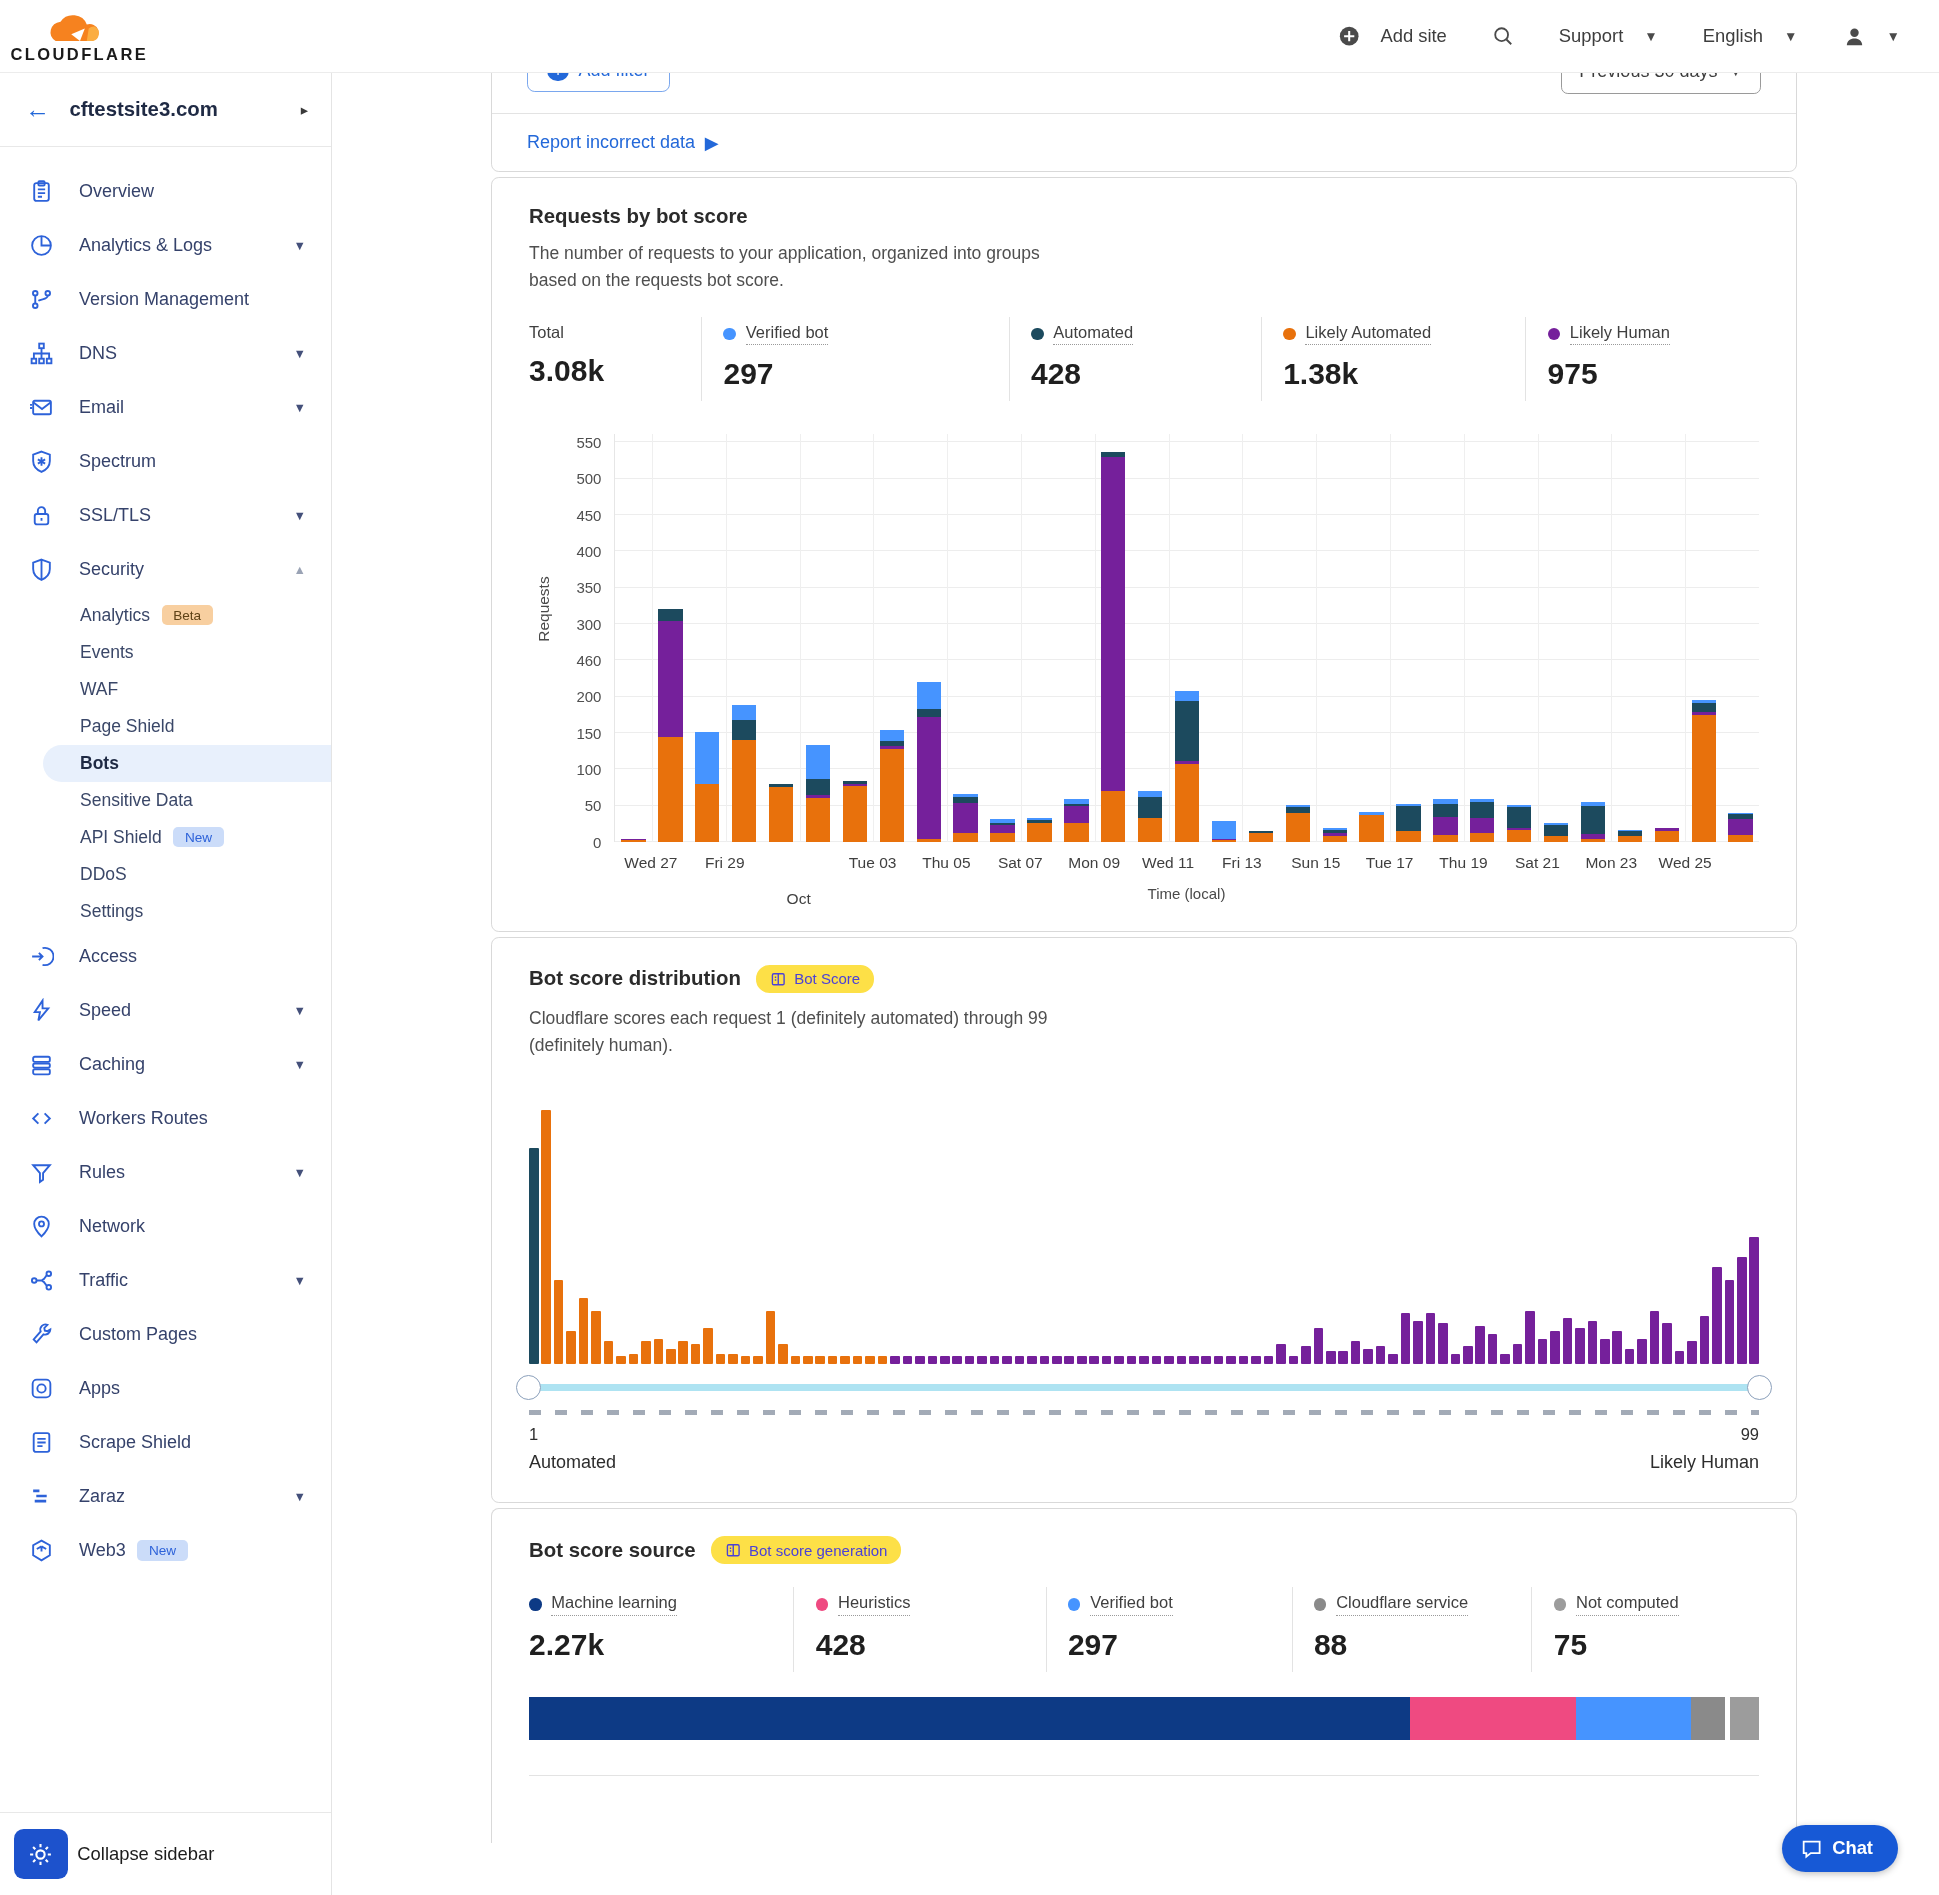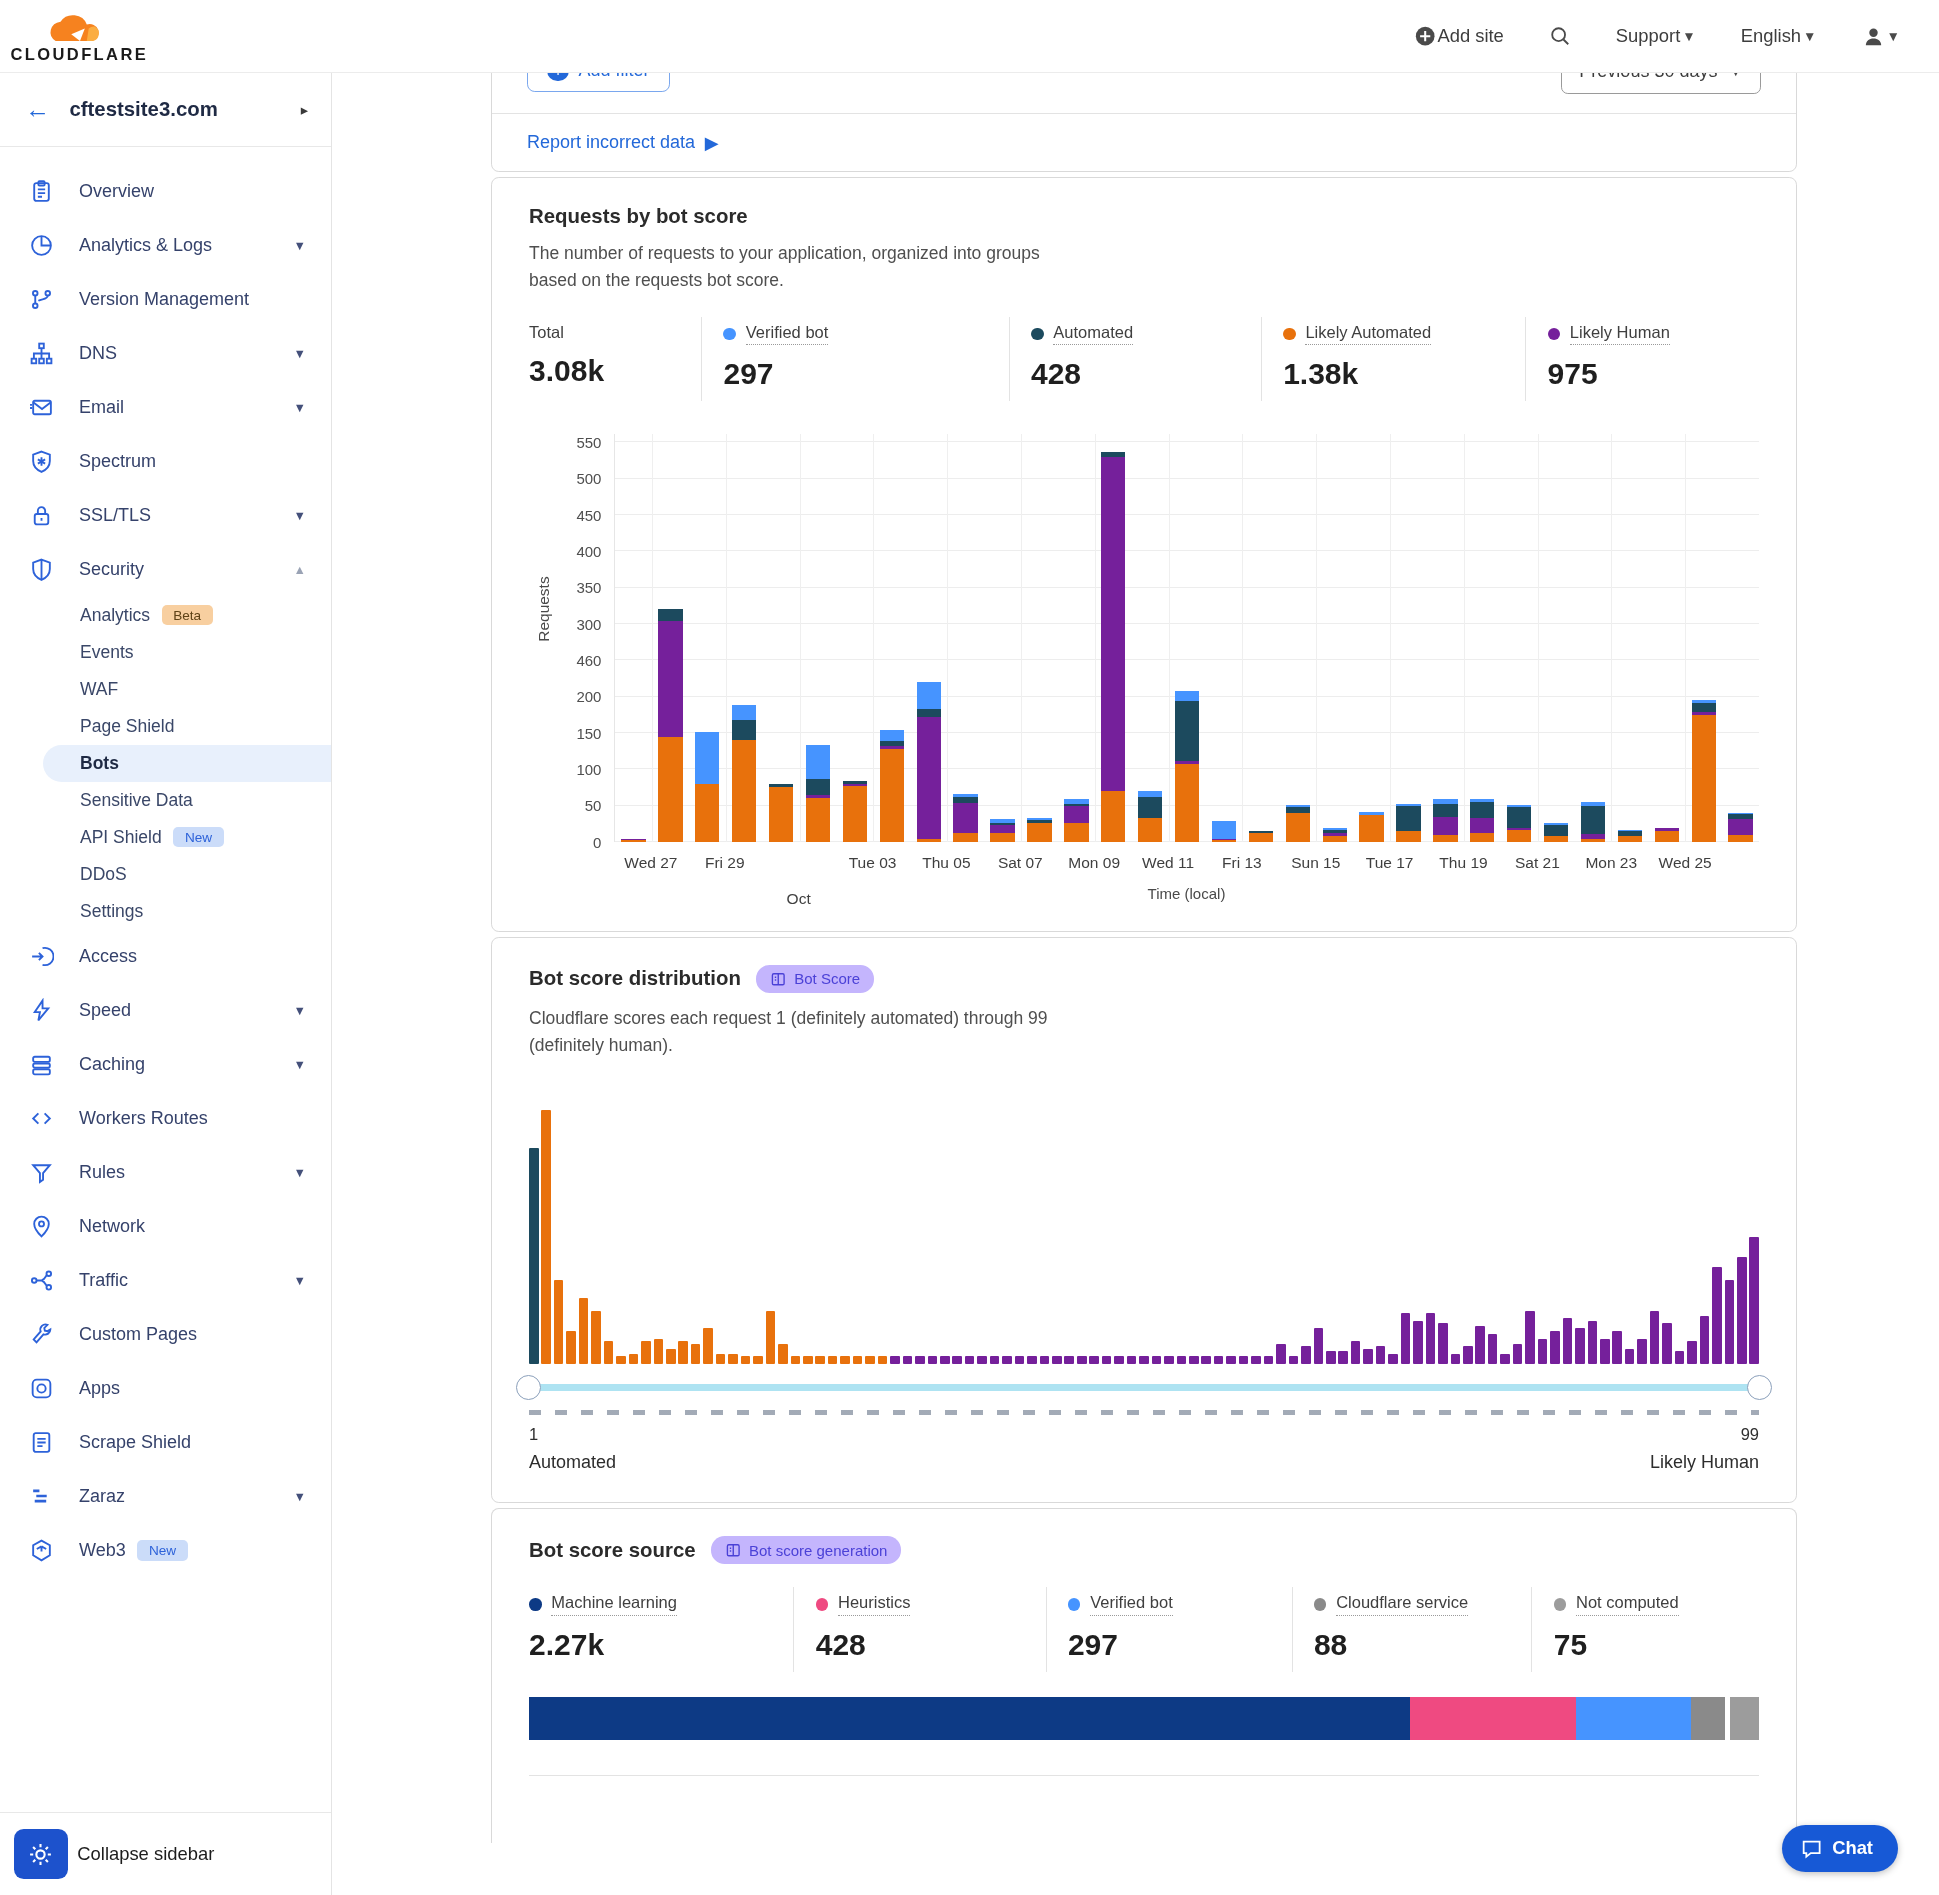"Add site" .hdr-item { gap: 2px -> 21px }
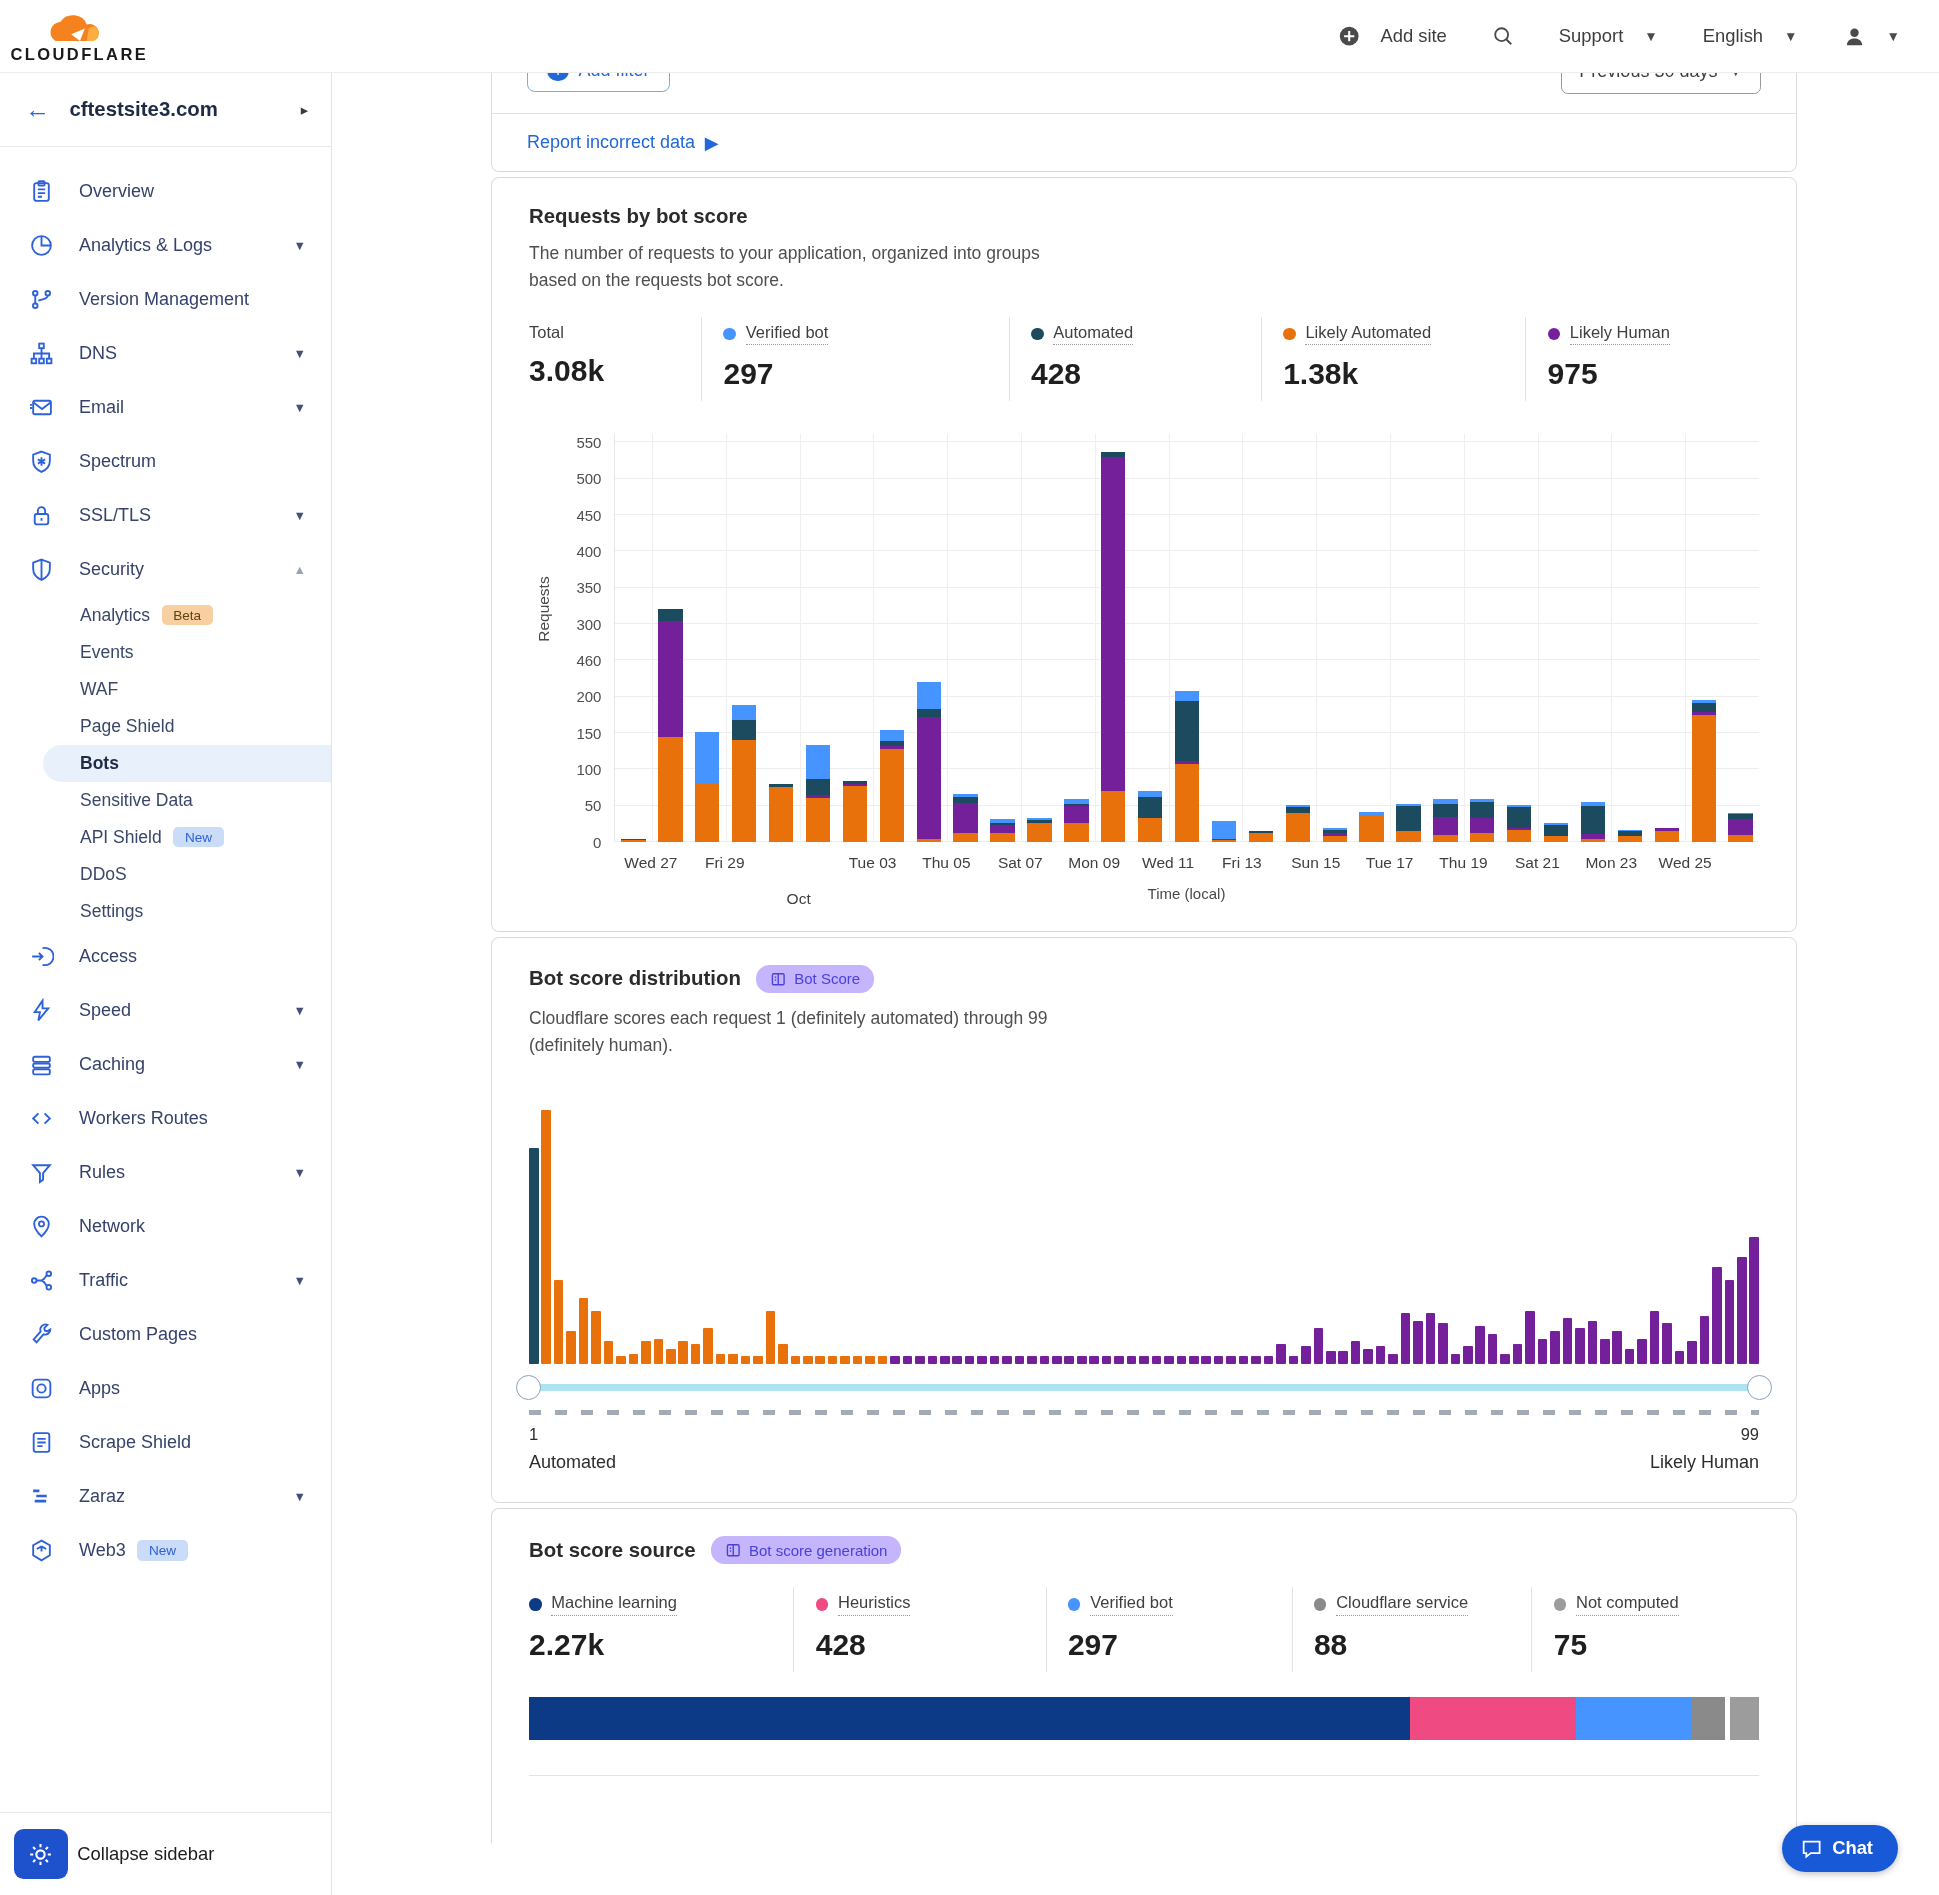"Bot Score" .doc-badge { background: #c4b5fd -> #fde047 }
